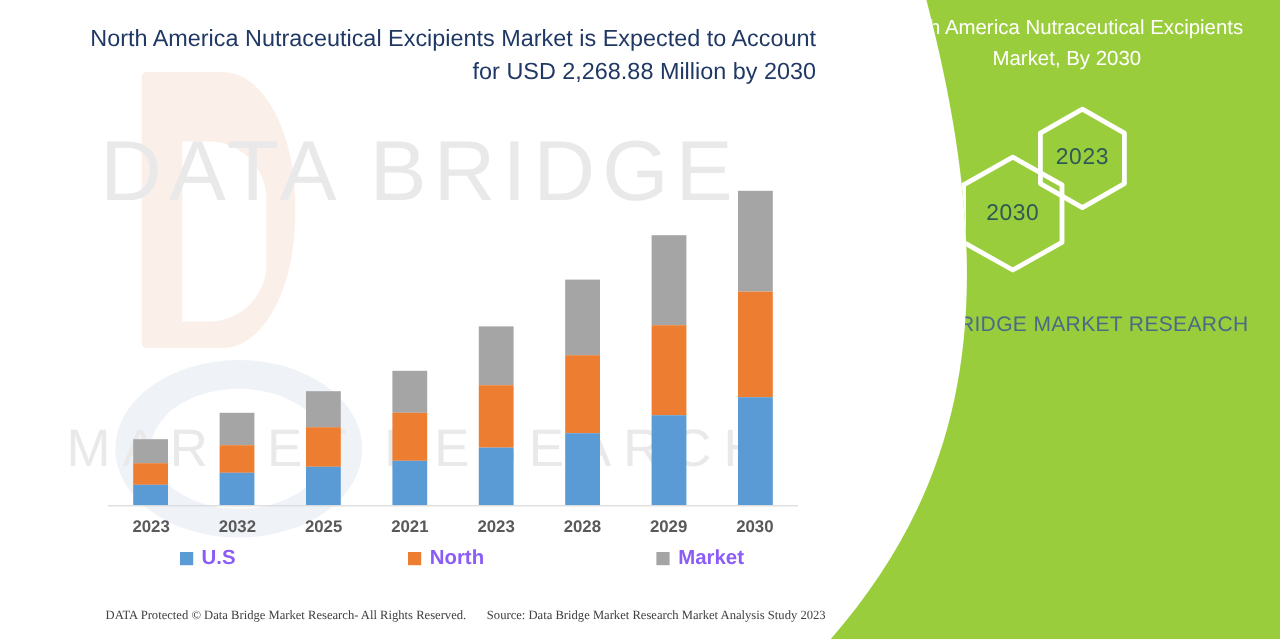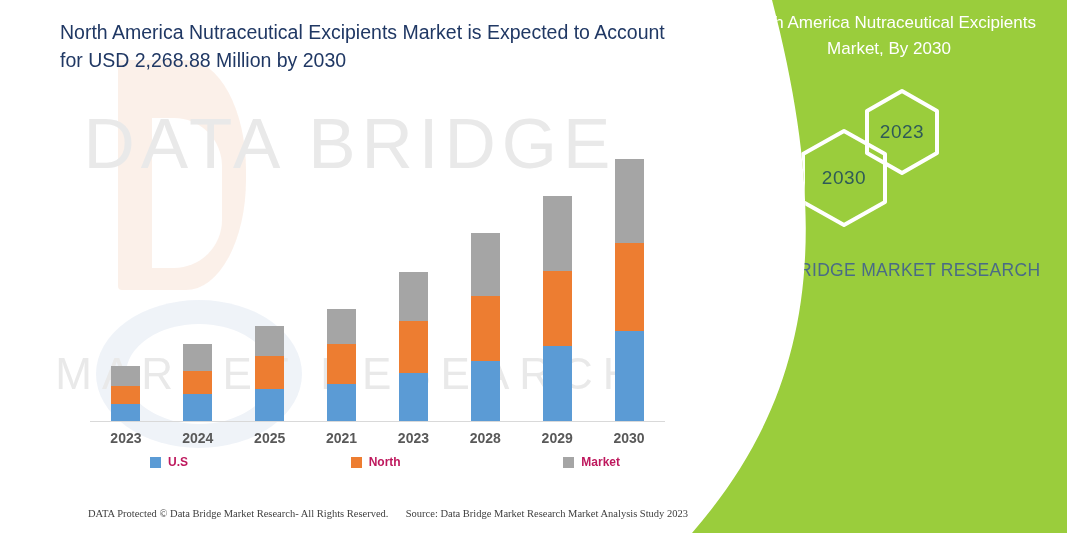"North America Nutraceutical Excipients Market is" .chart-title { text-align: left -> right }
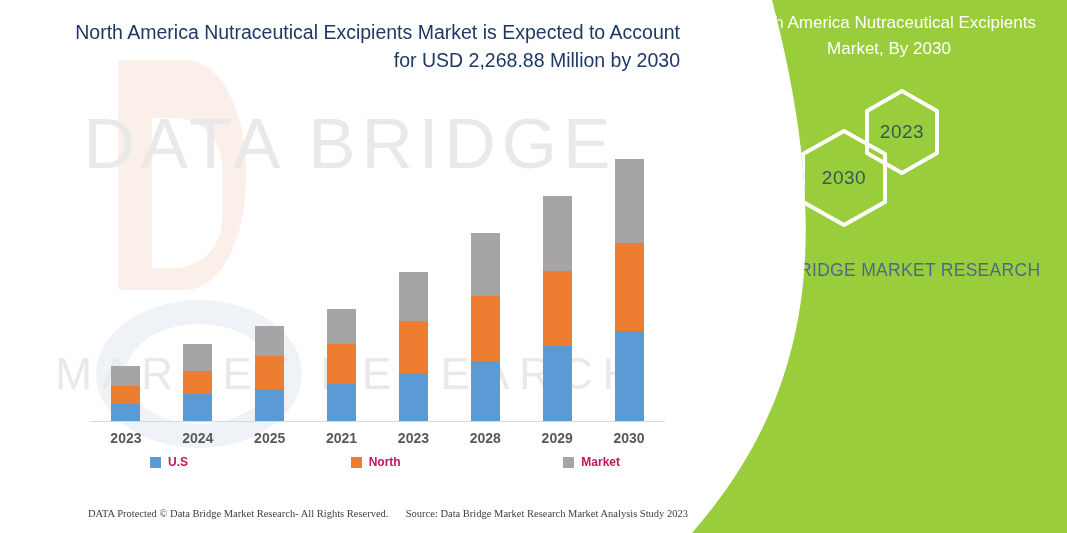"2024" div.x-label { text: 2024 -> 2032 }
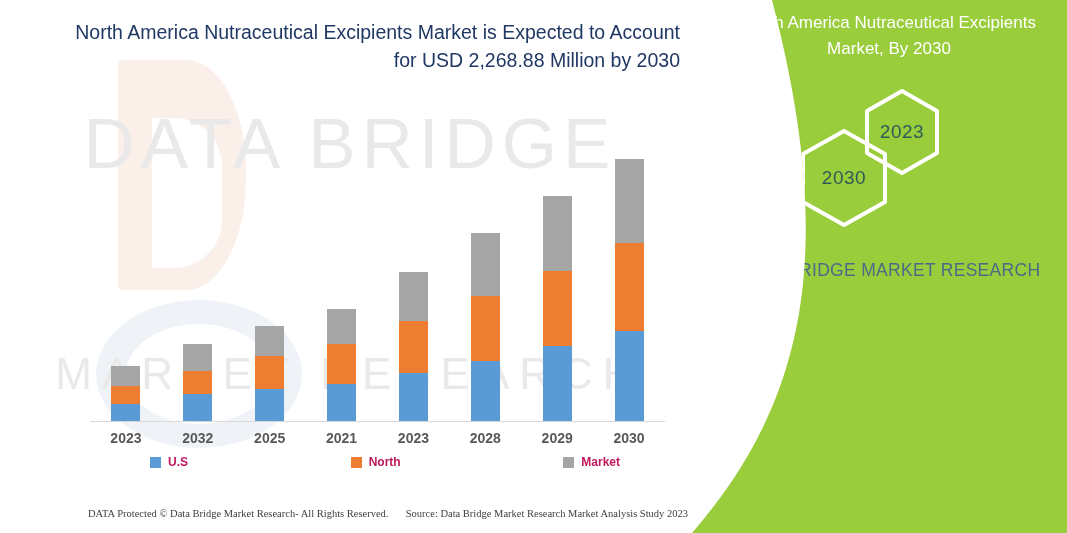"U.S" .legend-label { color: #be185d -> #8b5cf6; font-size: 12px -> 17px }
